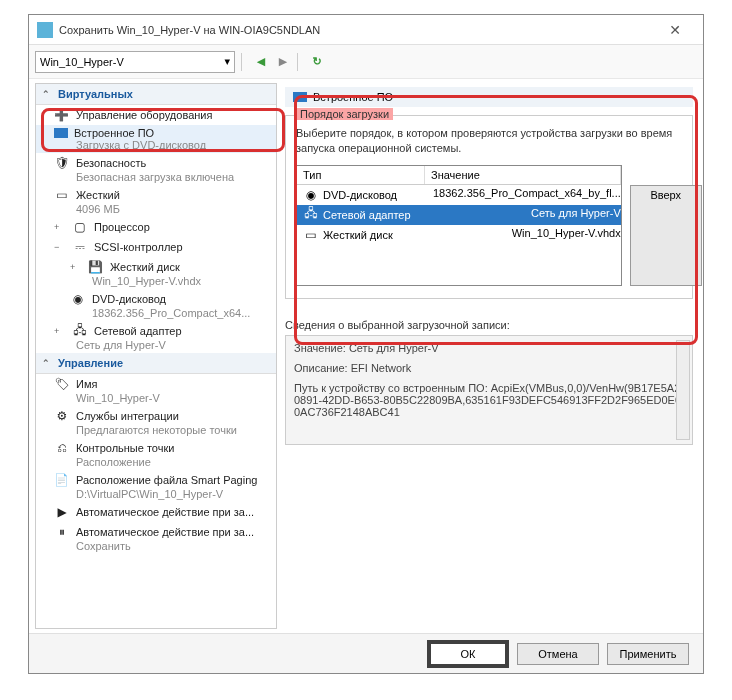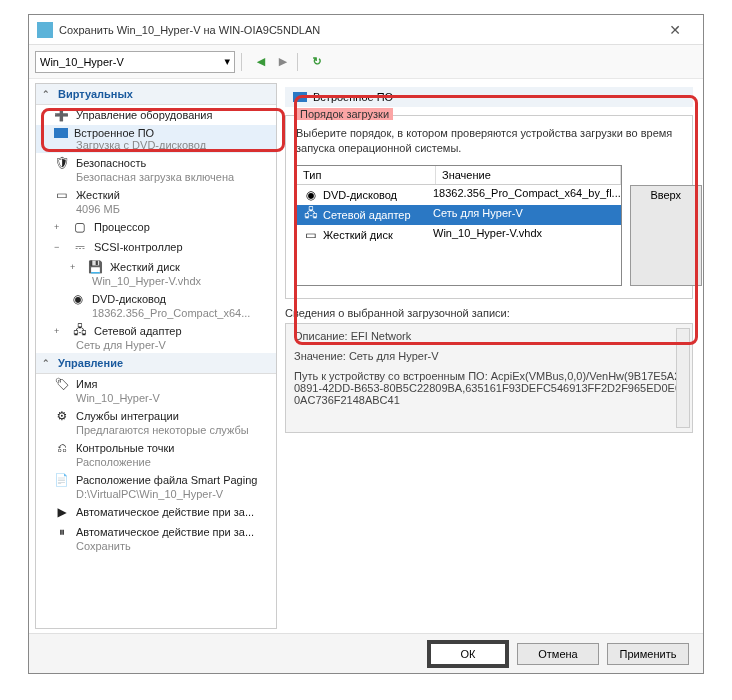"Тип" .boot-head .c1 { width: 139px -> 128px }
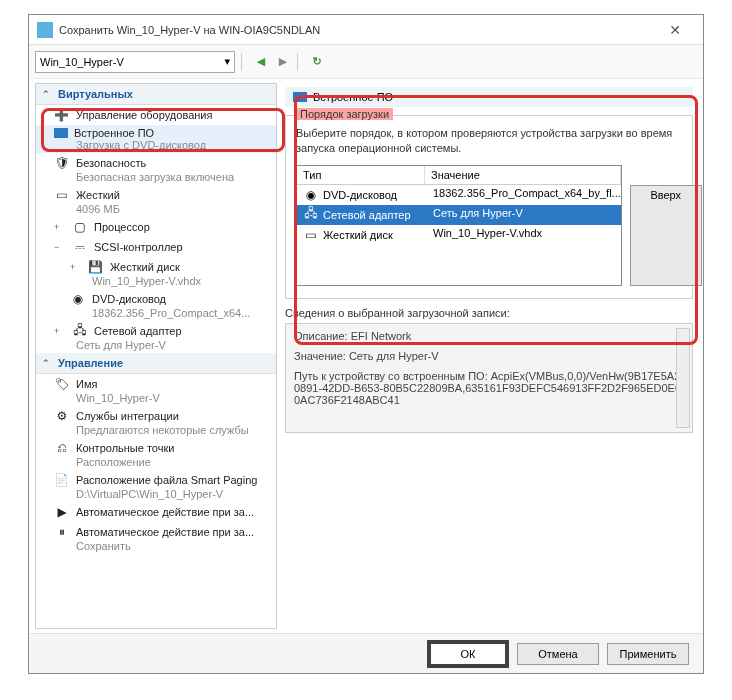"18362.356_Pro_Compact_x64_by_fl..." .boot-row .c2 { text-align: none -> right }
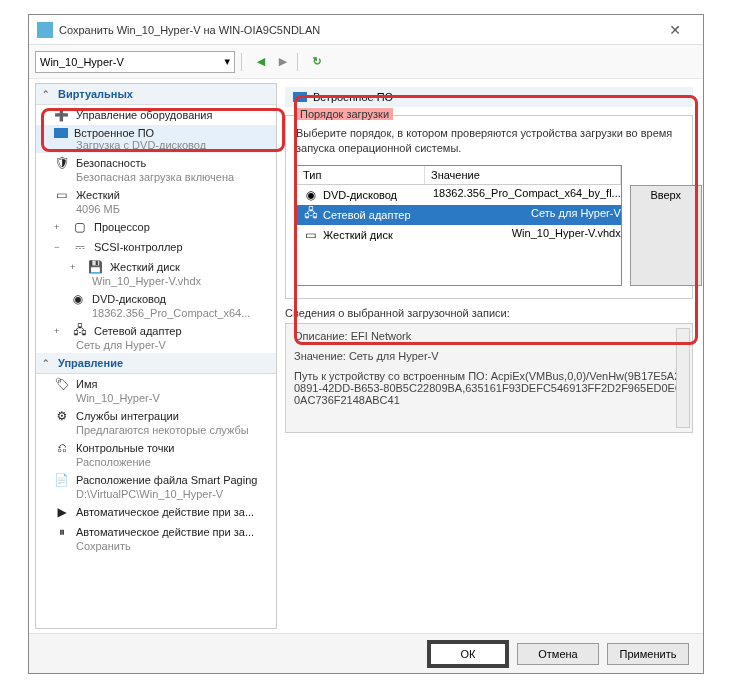"Сведения о выбранной загрузочной записи:" .info-label { margin: 8px 0 4px 0 -> 20px 0 4px 0 }
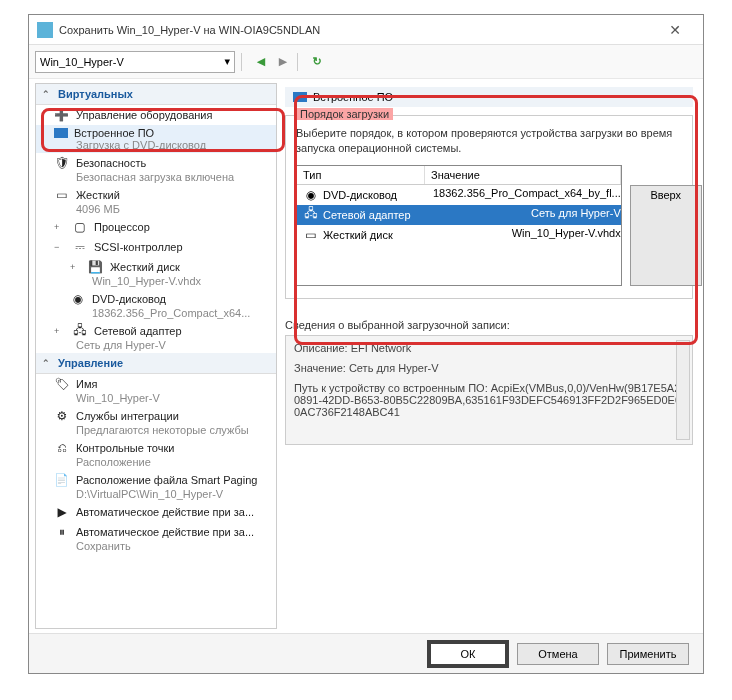"Описание: EFI Network" div.line { order: before "Значение: Сеть для Hyper-V" -> after "Значение: Сеть для Hyper-V" }
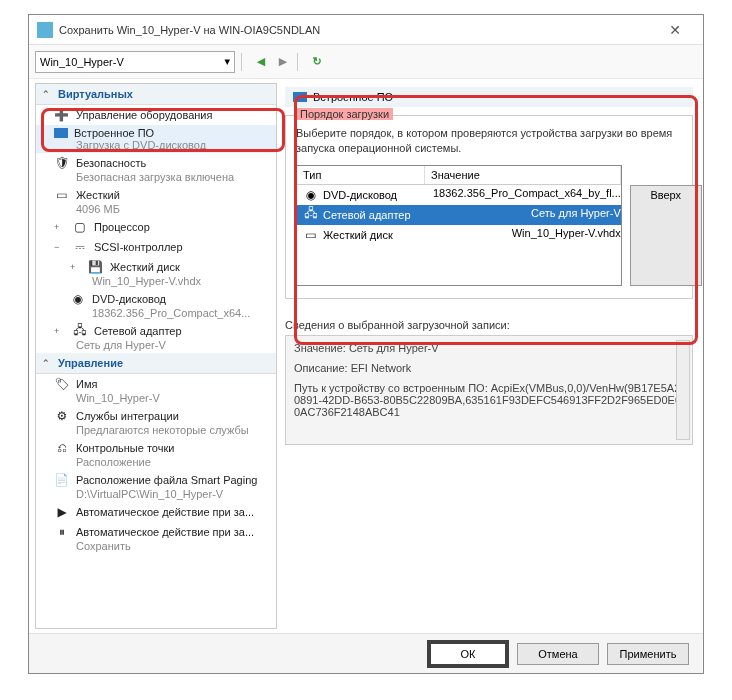"Предлагаются некоторые службы" div.row2 { text: службы -> точки }
